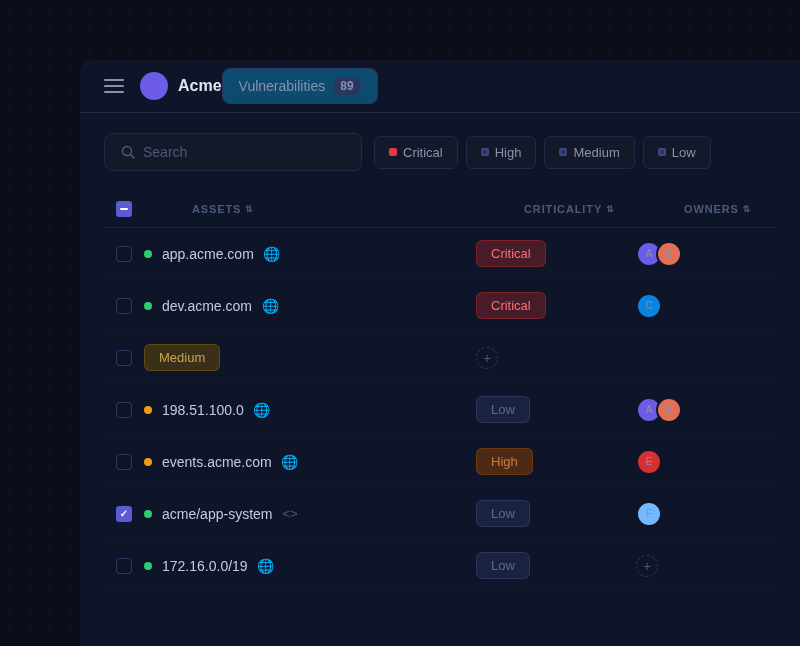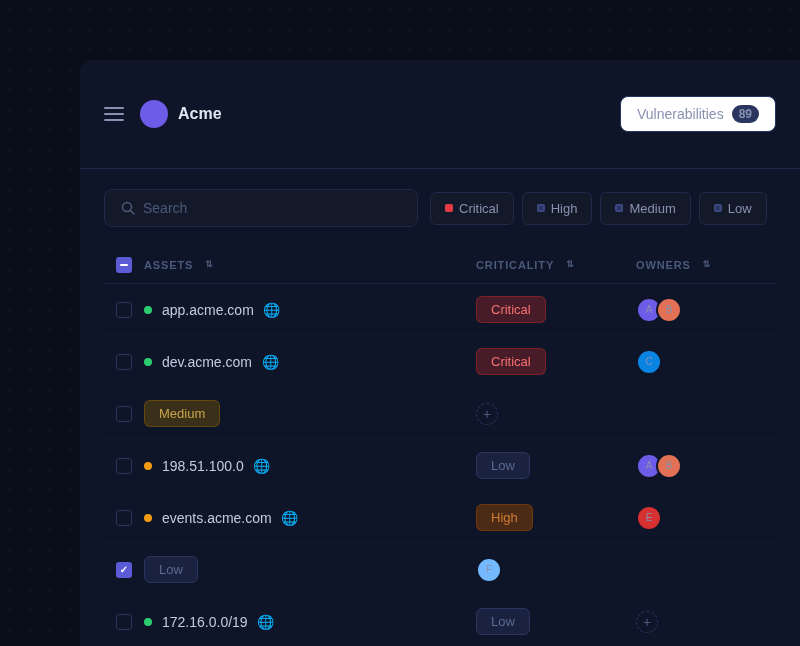"Acme" .header { justify-content: space-between -> none; padding: 36px 24px -> 8px 24px }
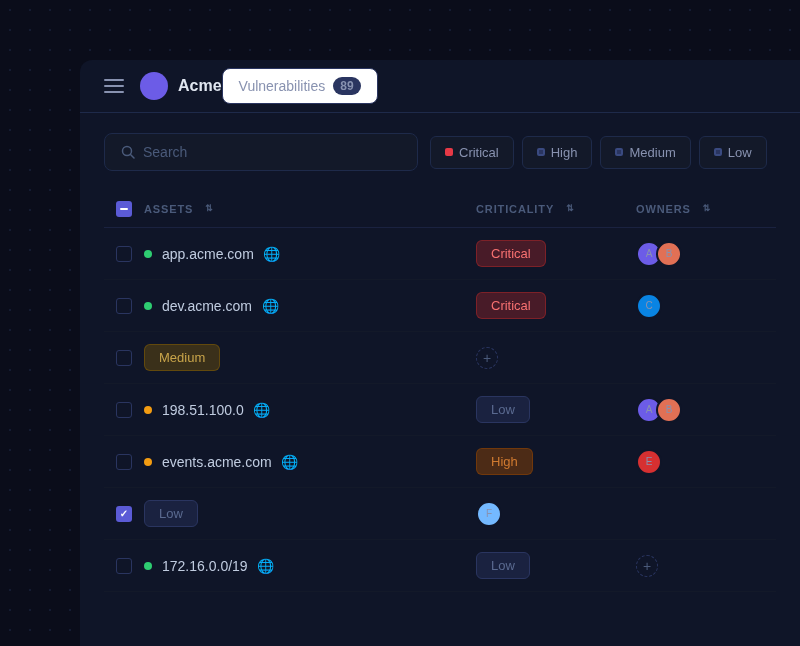"Vulnerabilities" .vuln-badge { background: #ffffff -> #0c4a6e }
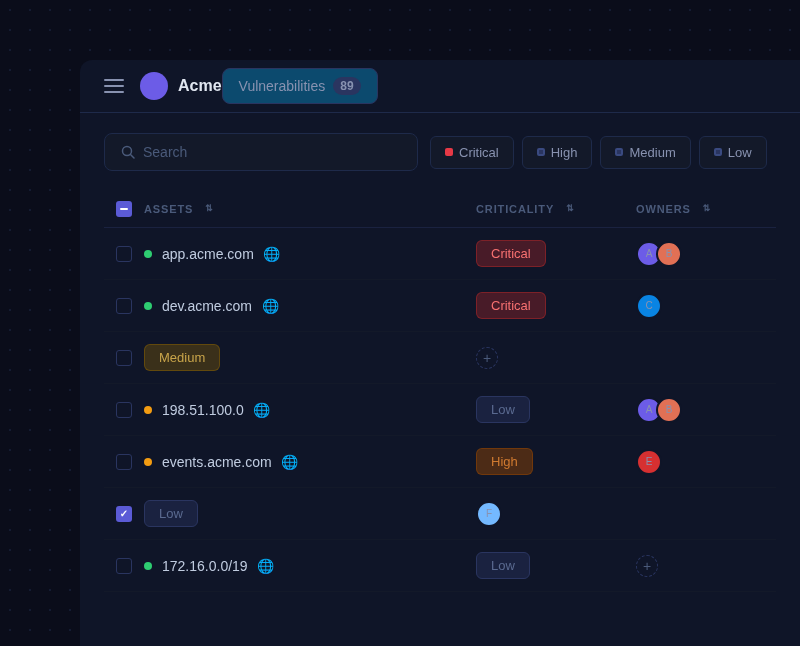"Search" .search-box { width: 314px -> 258px }
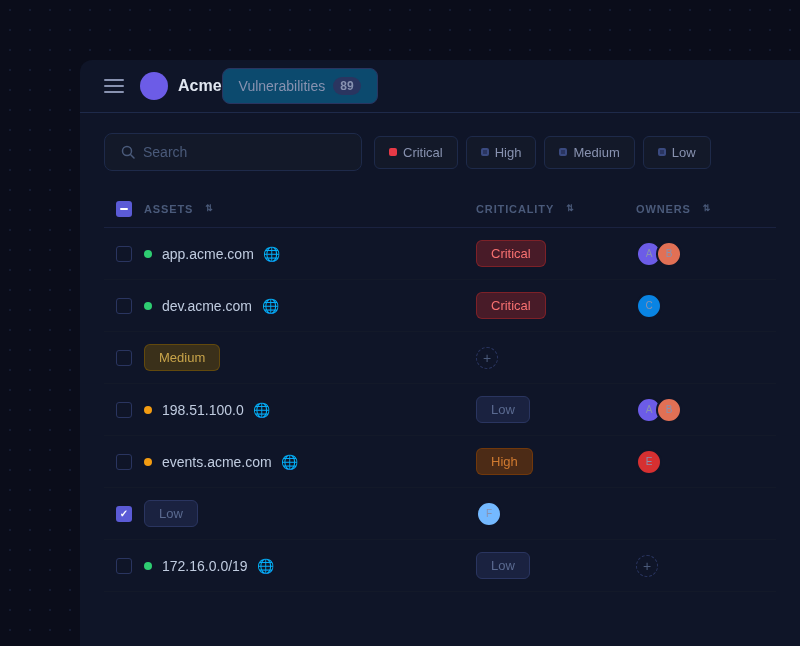"ASSETS" .th-label { align-items: flex-start -> center; gap: 12px -> 4px; margin-left: none -> 48px }
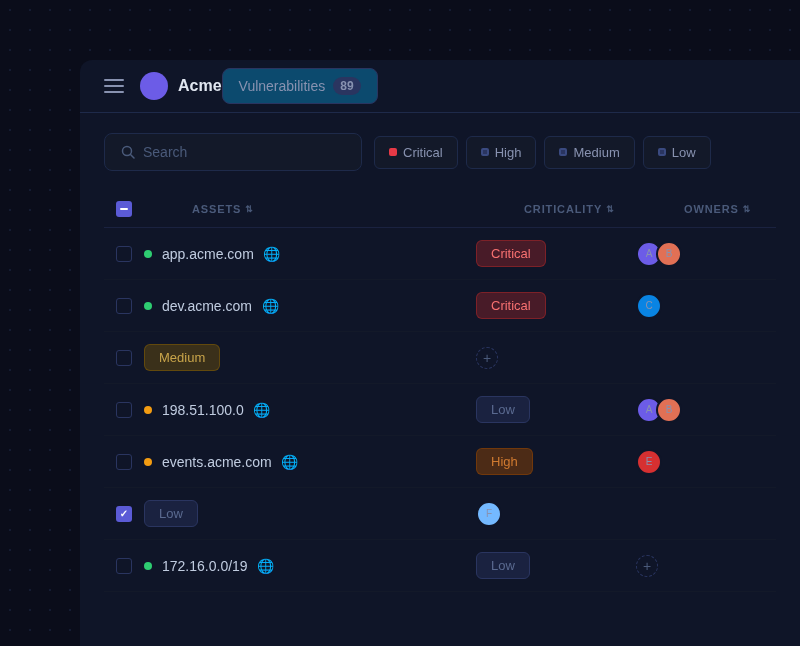"acme/app-system" div.row-asset { html: none -> <div> <div></div> <span>acme/app-system</span> <span>&lt;&gt;</span> </div> }
